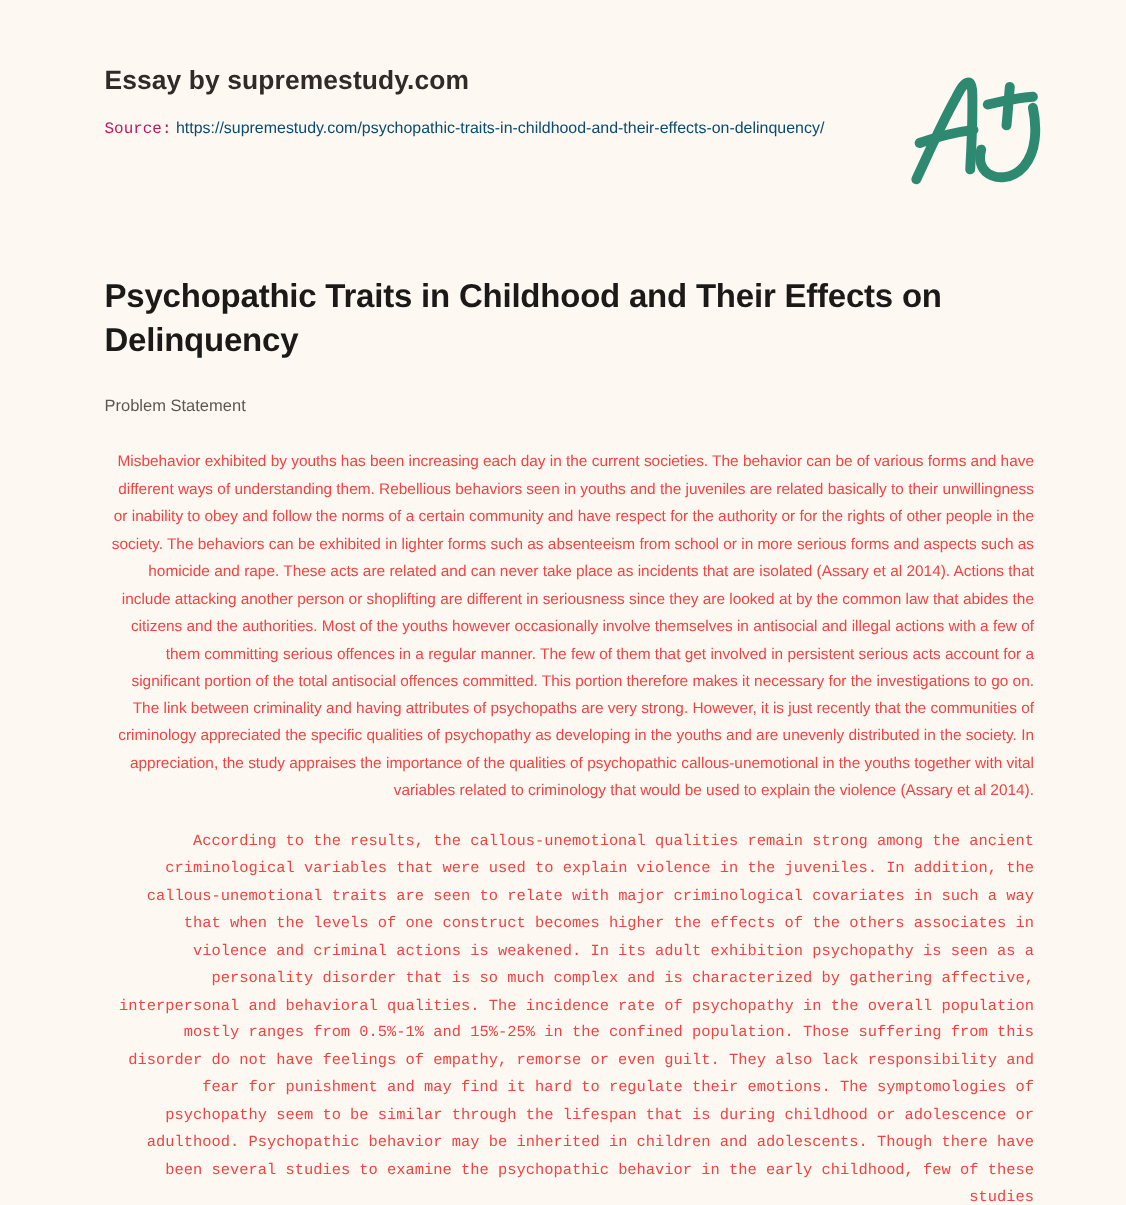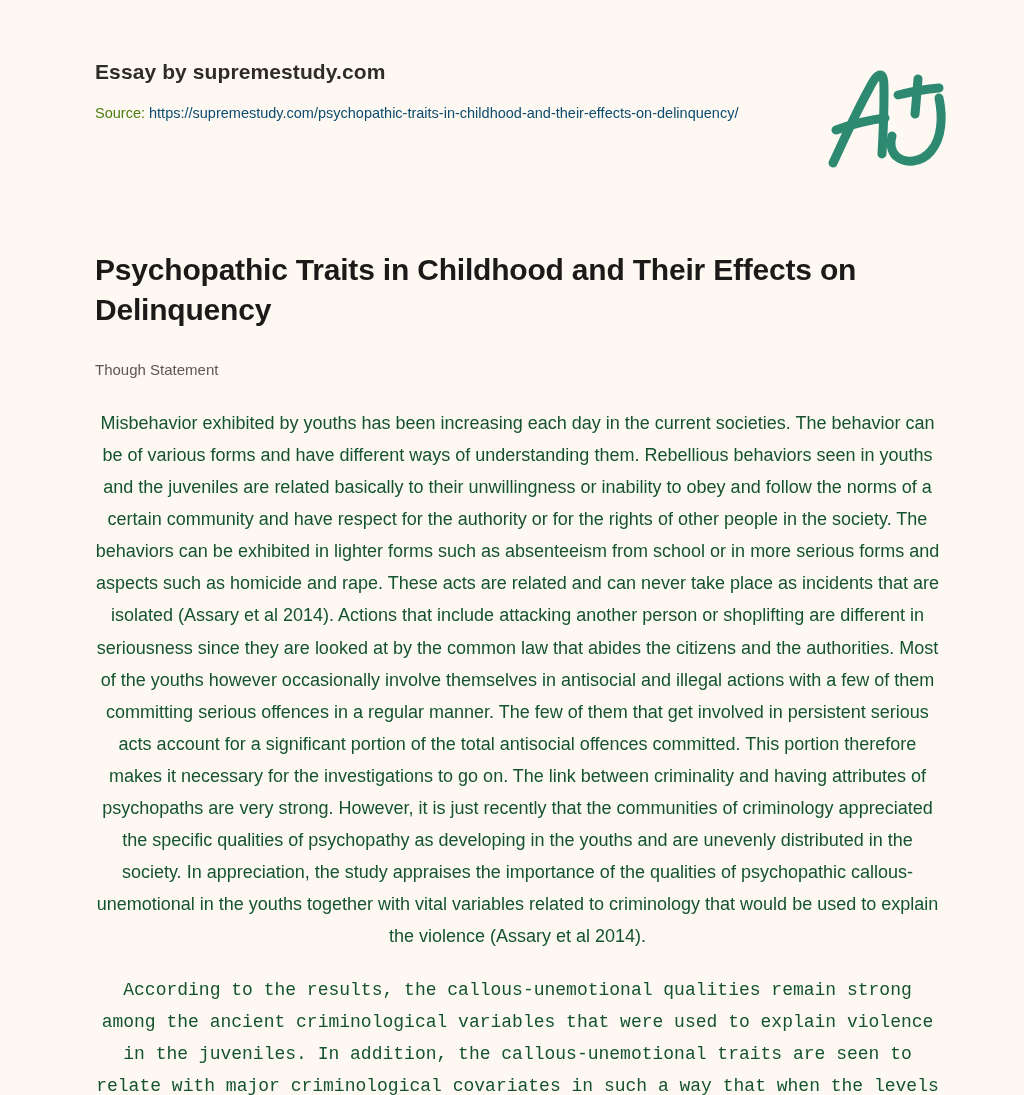"Essay by supremestudy.com" .brand-title { font-size: 21px -> 24px }
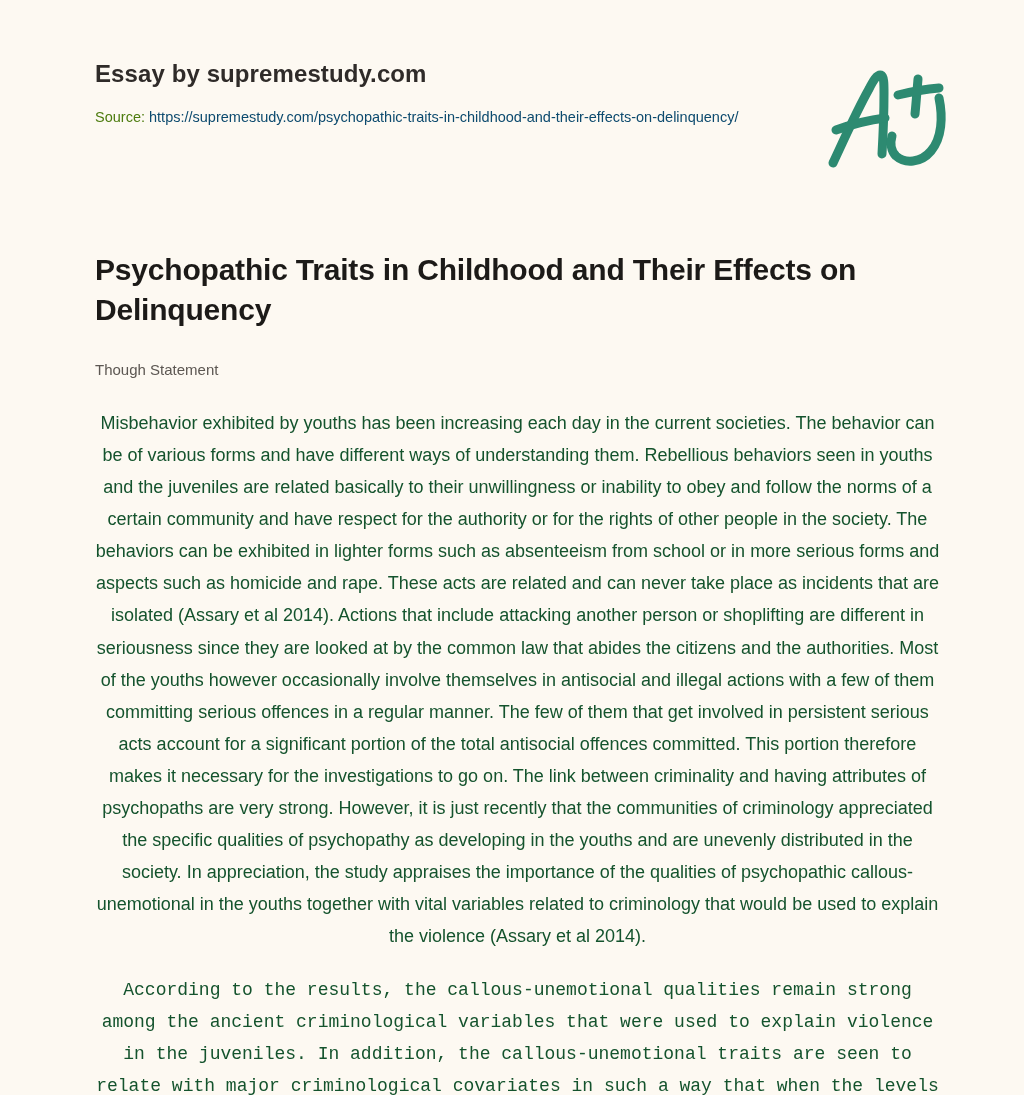"Source:" .source-label { color: #4d7c0f -> #be185d; font-family: none -> Liberation Mono, monospace }
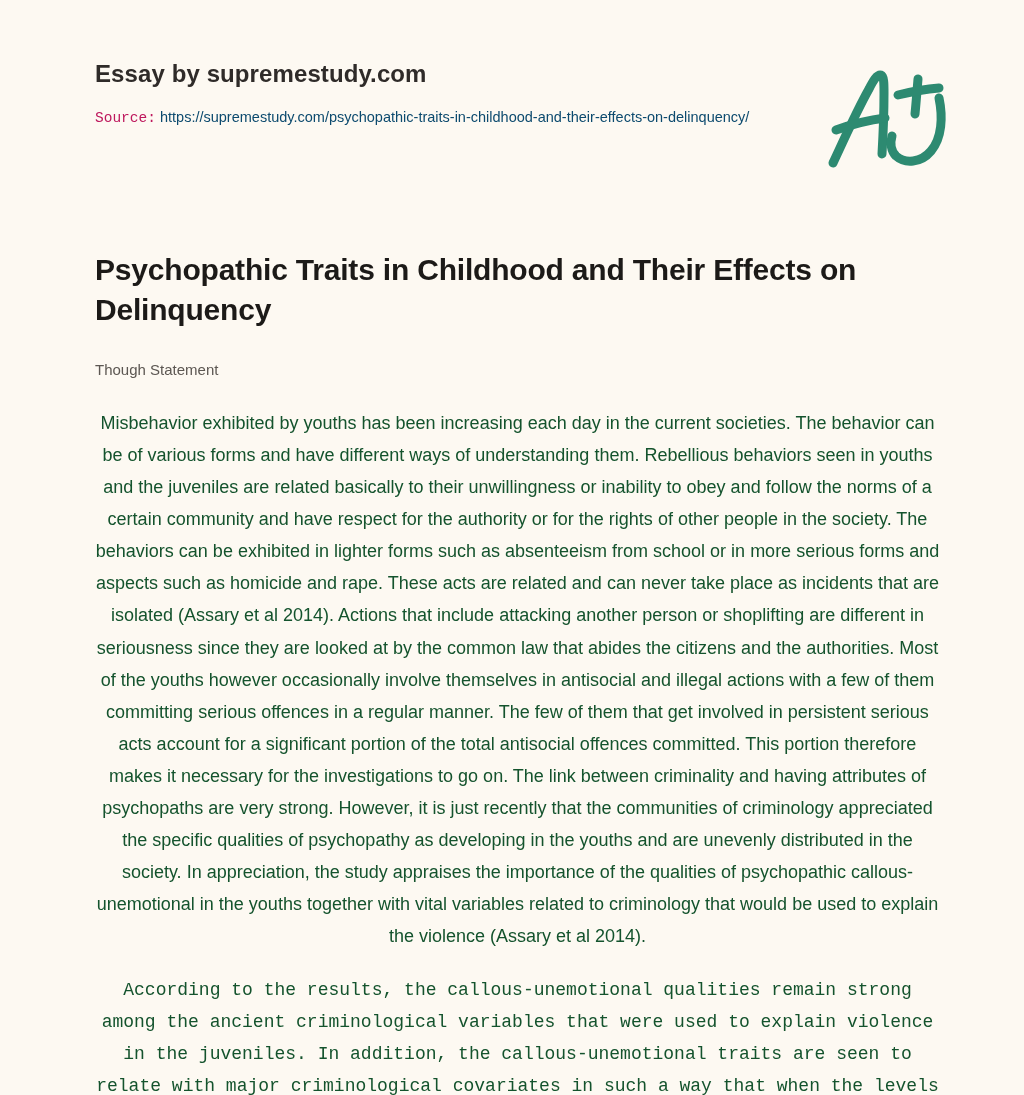"Though Statement" div.section-heading { text: Though -> Problem }
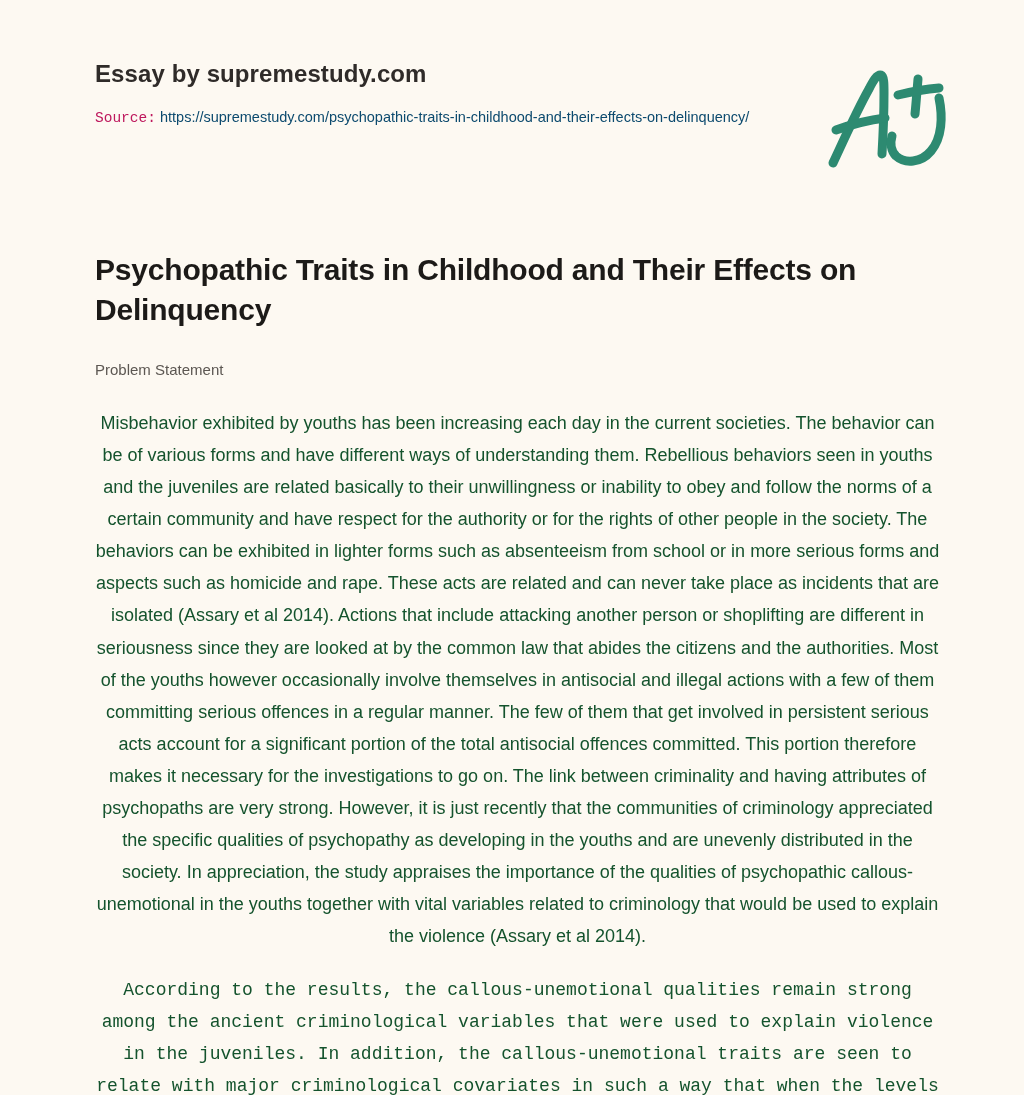"Misbehavior exhibited by youths has" .body-copy p { color: #14532d -> #ef4444; font-size: 18px -> 14px; text-align: center -> right }
